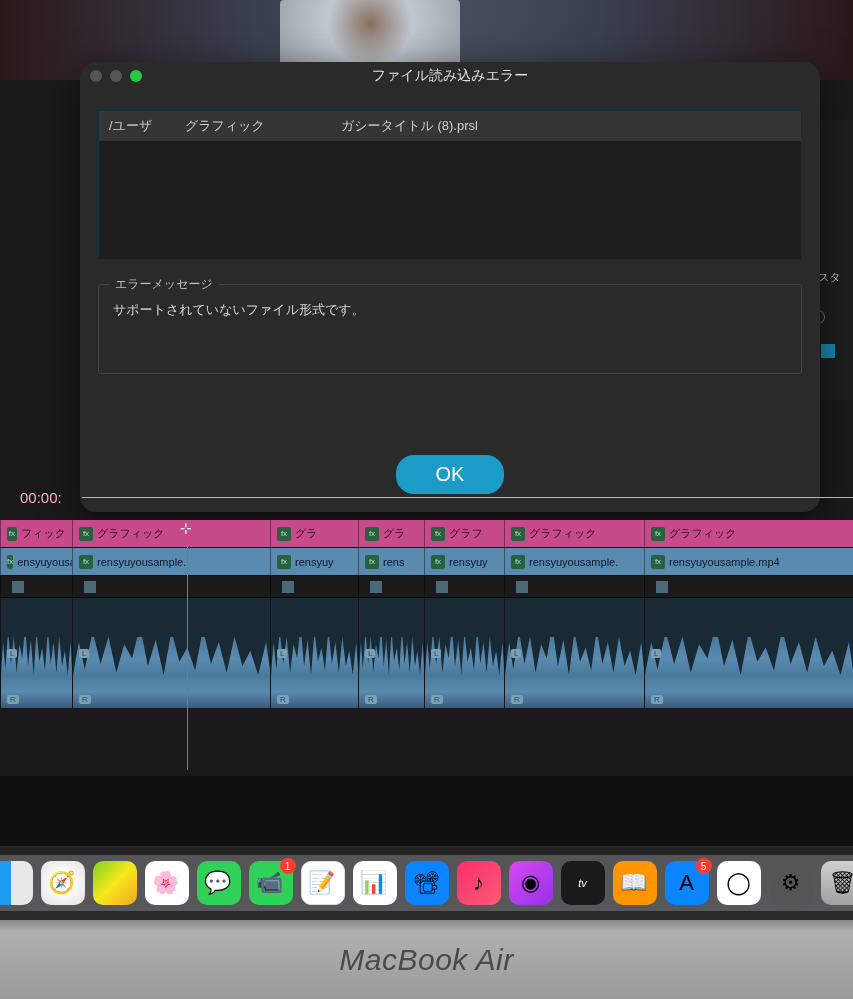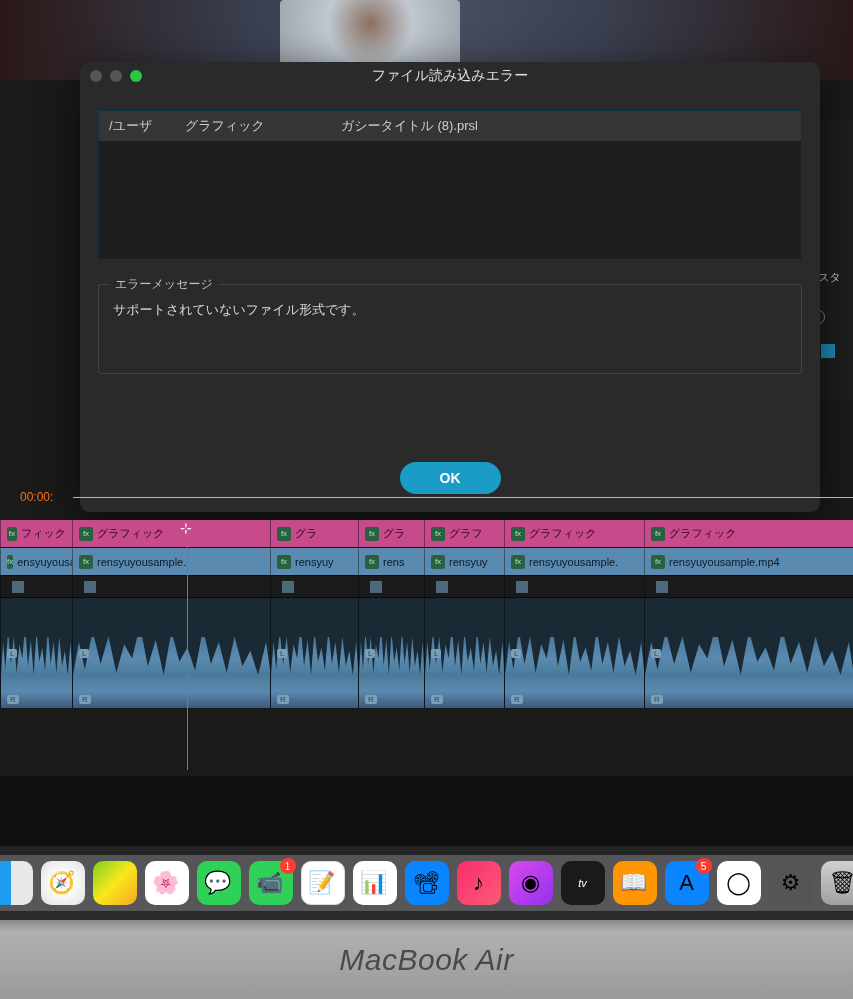"ファイル読み込みエラー" .dialog { border-radius: 9px -> 16px }
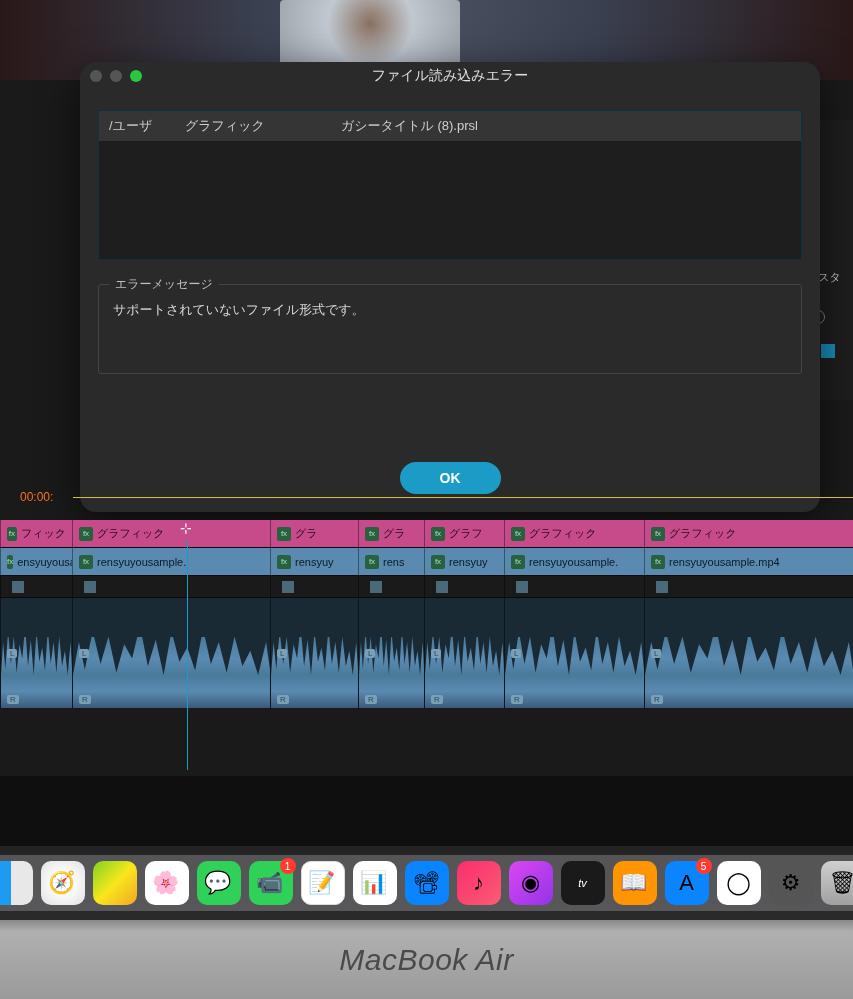"OK" .ok-btn { font-size: 14px -> 20px; font-weight: 700 -> 400 }
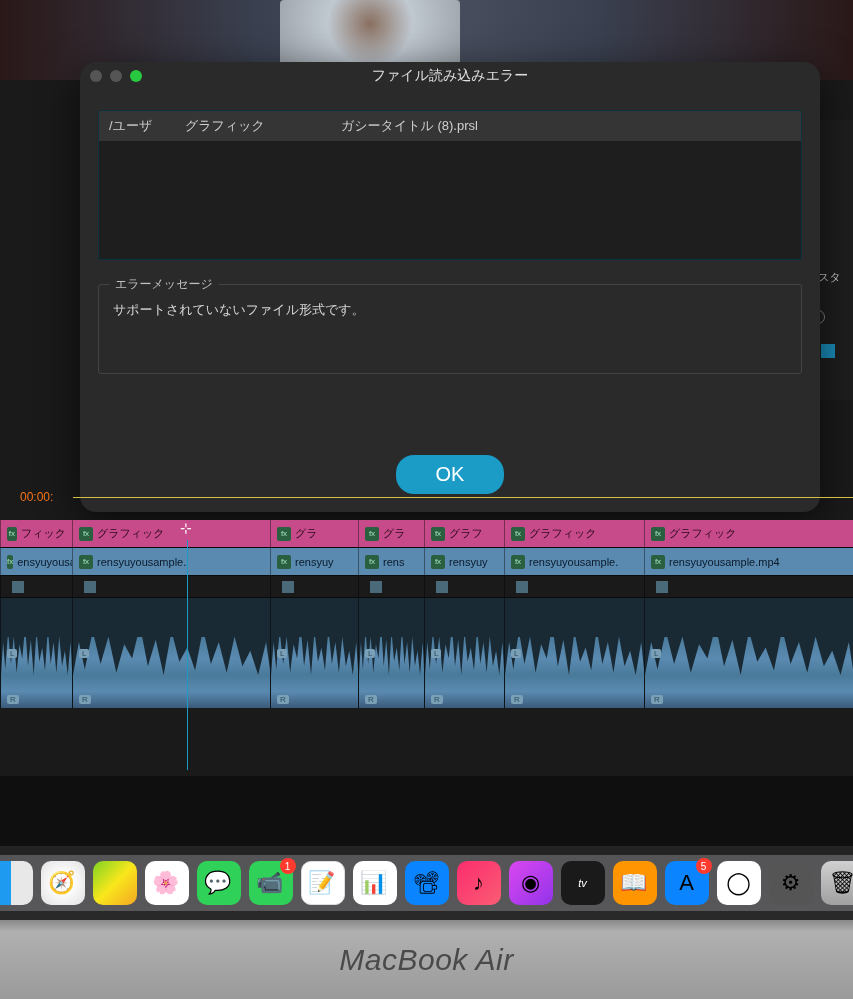"00:00:" .timecode { color: #f97316 -> #f9a8d4; font-size: 12px -> 15px }
